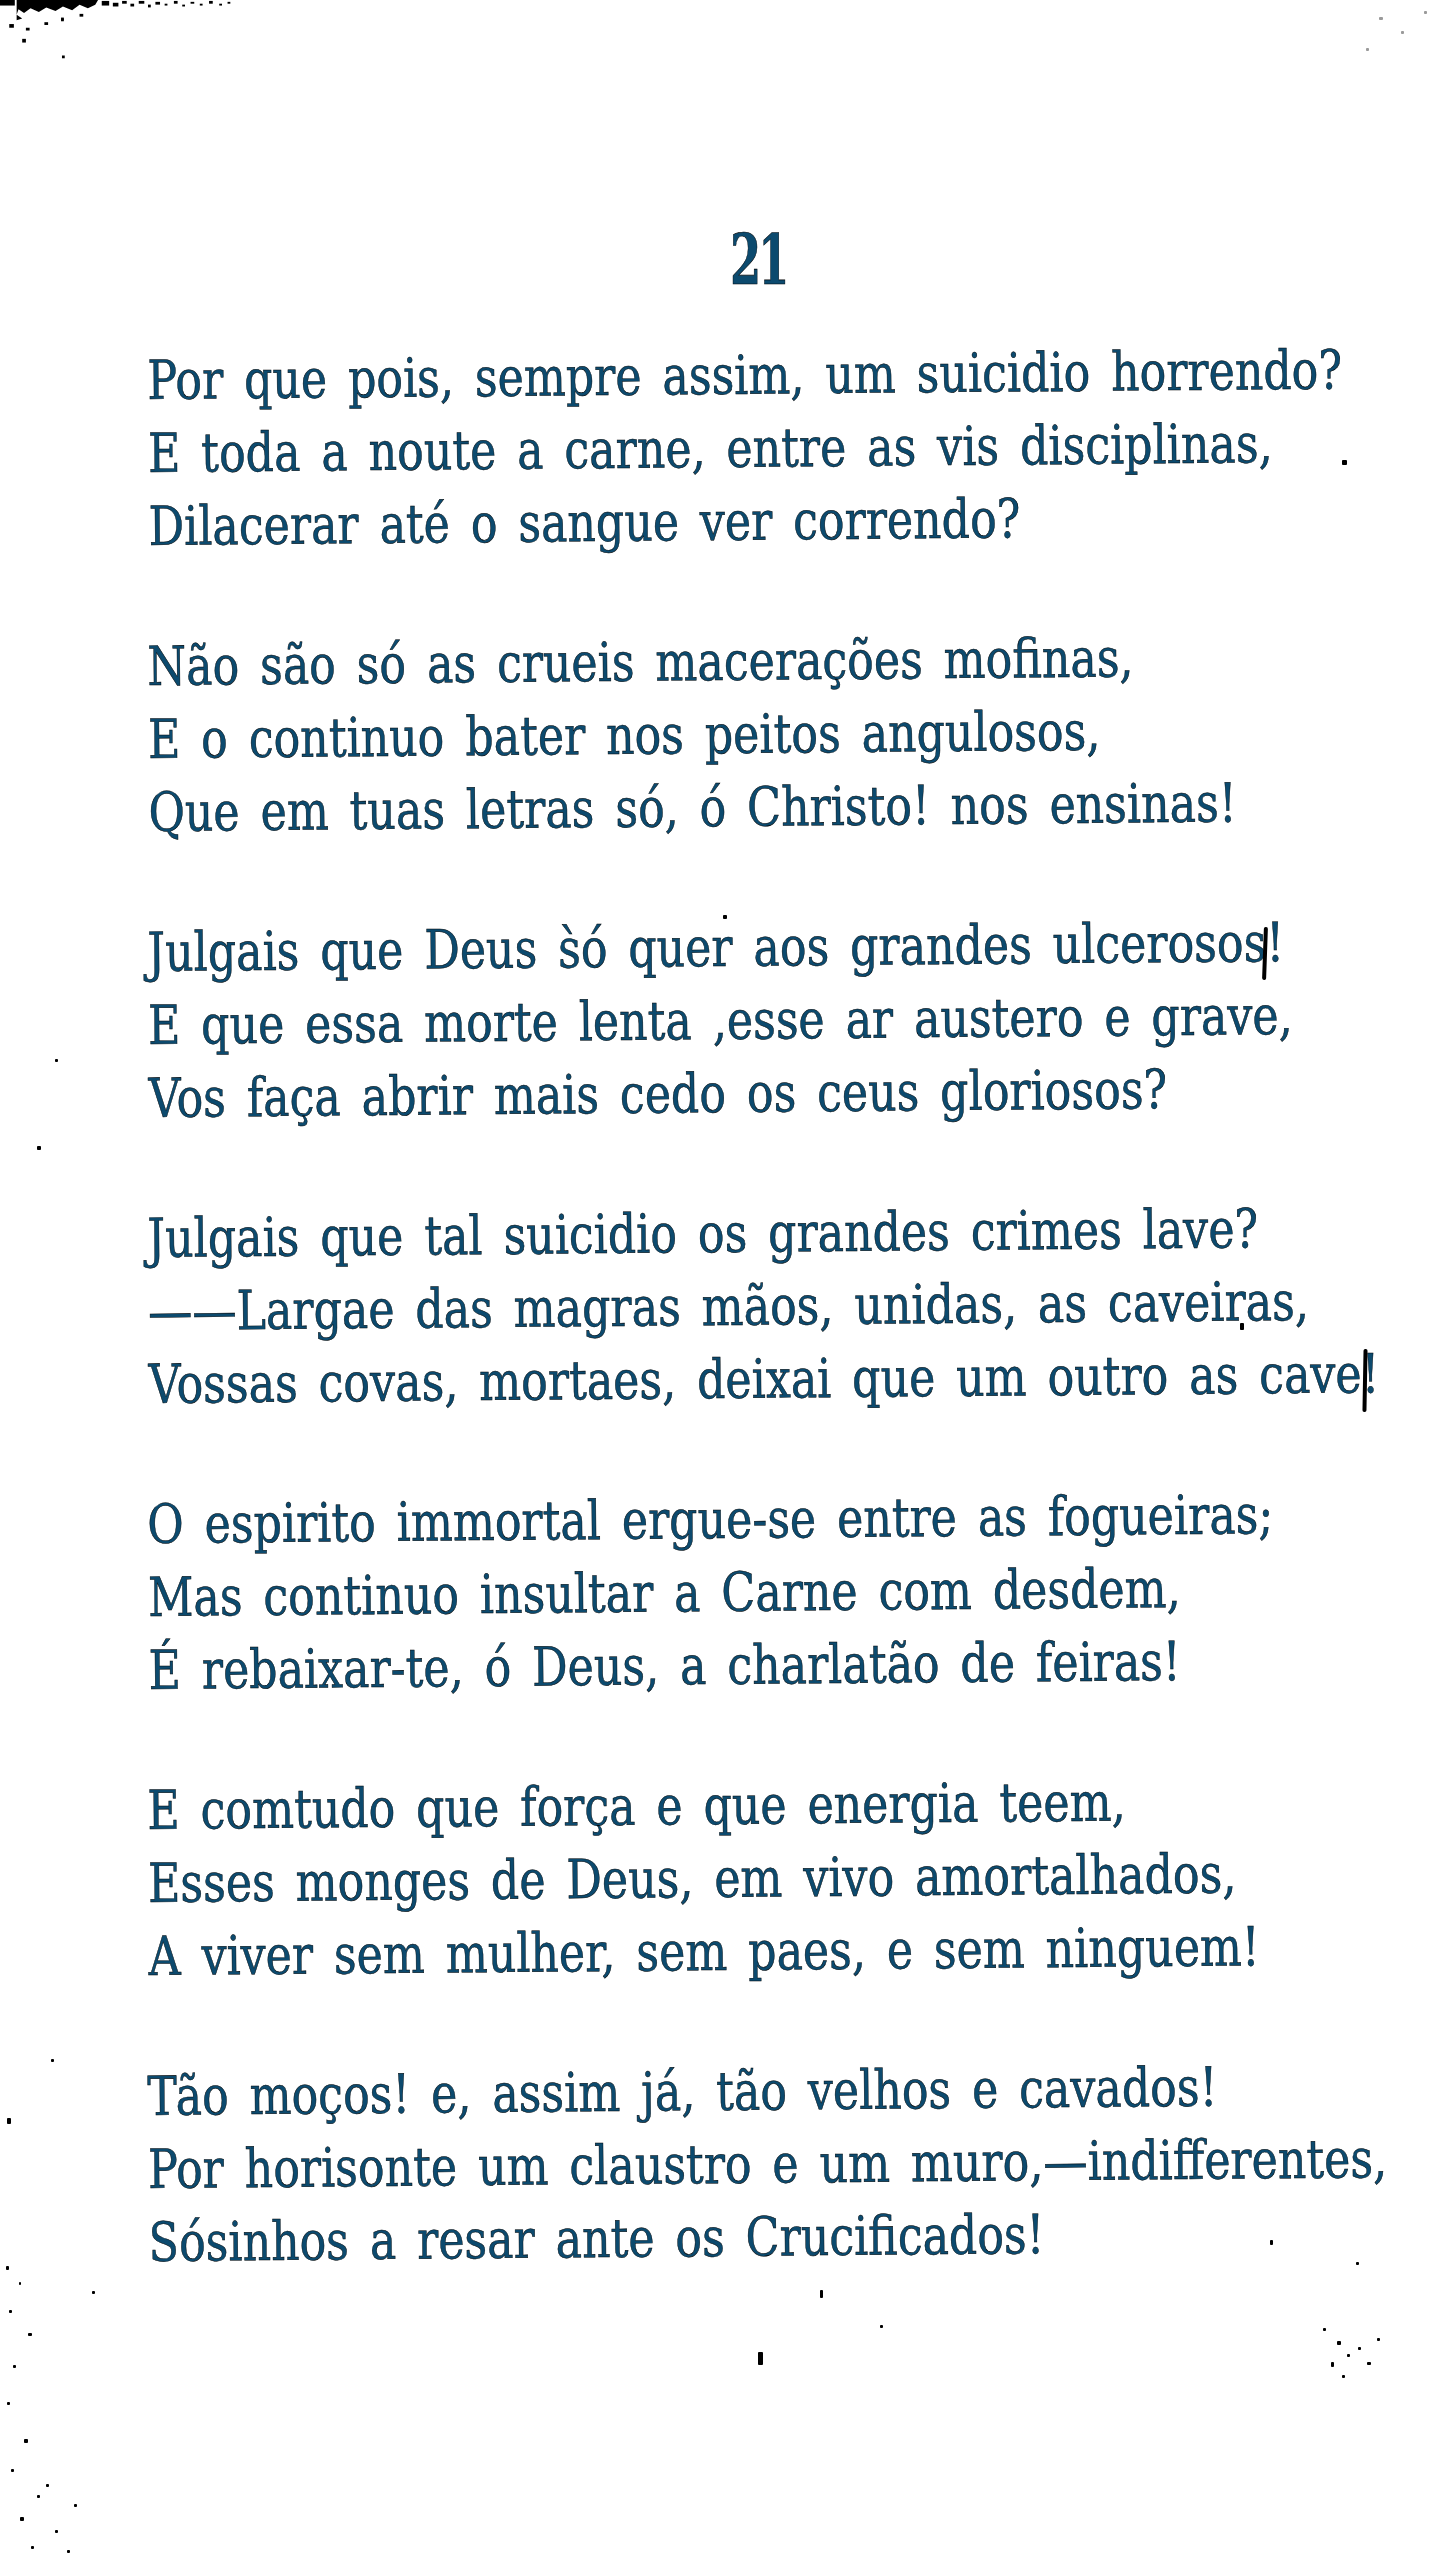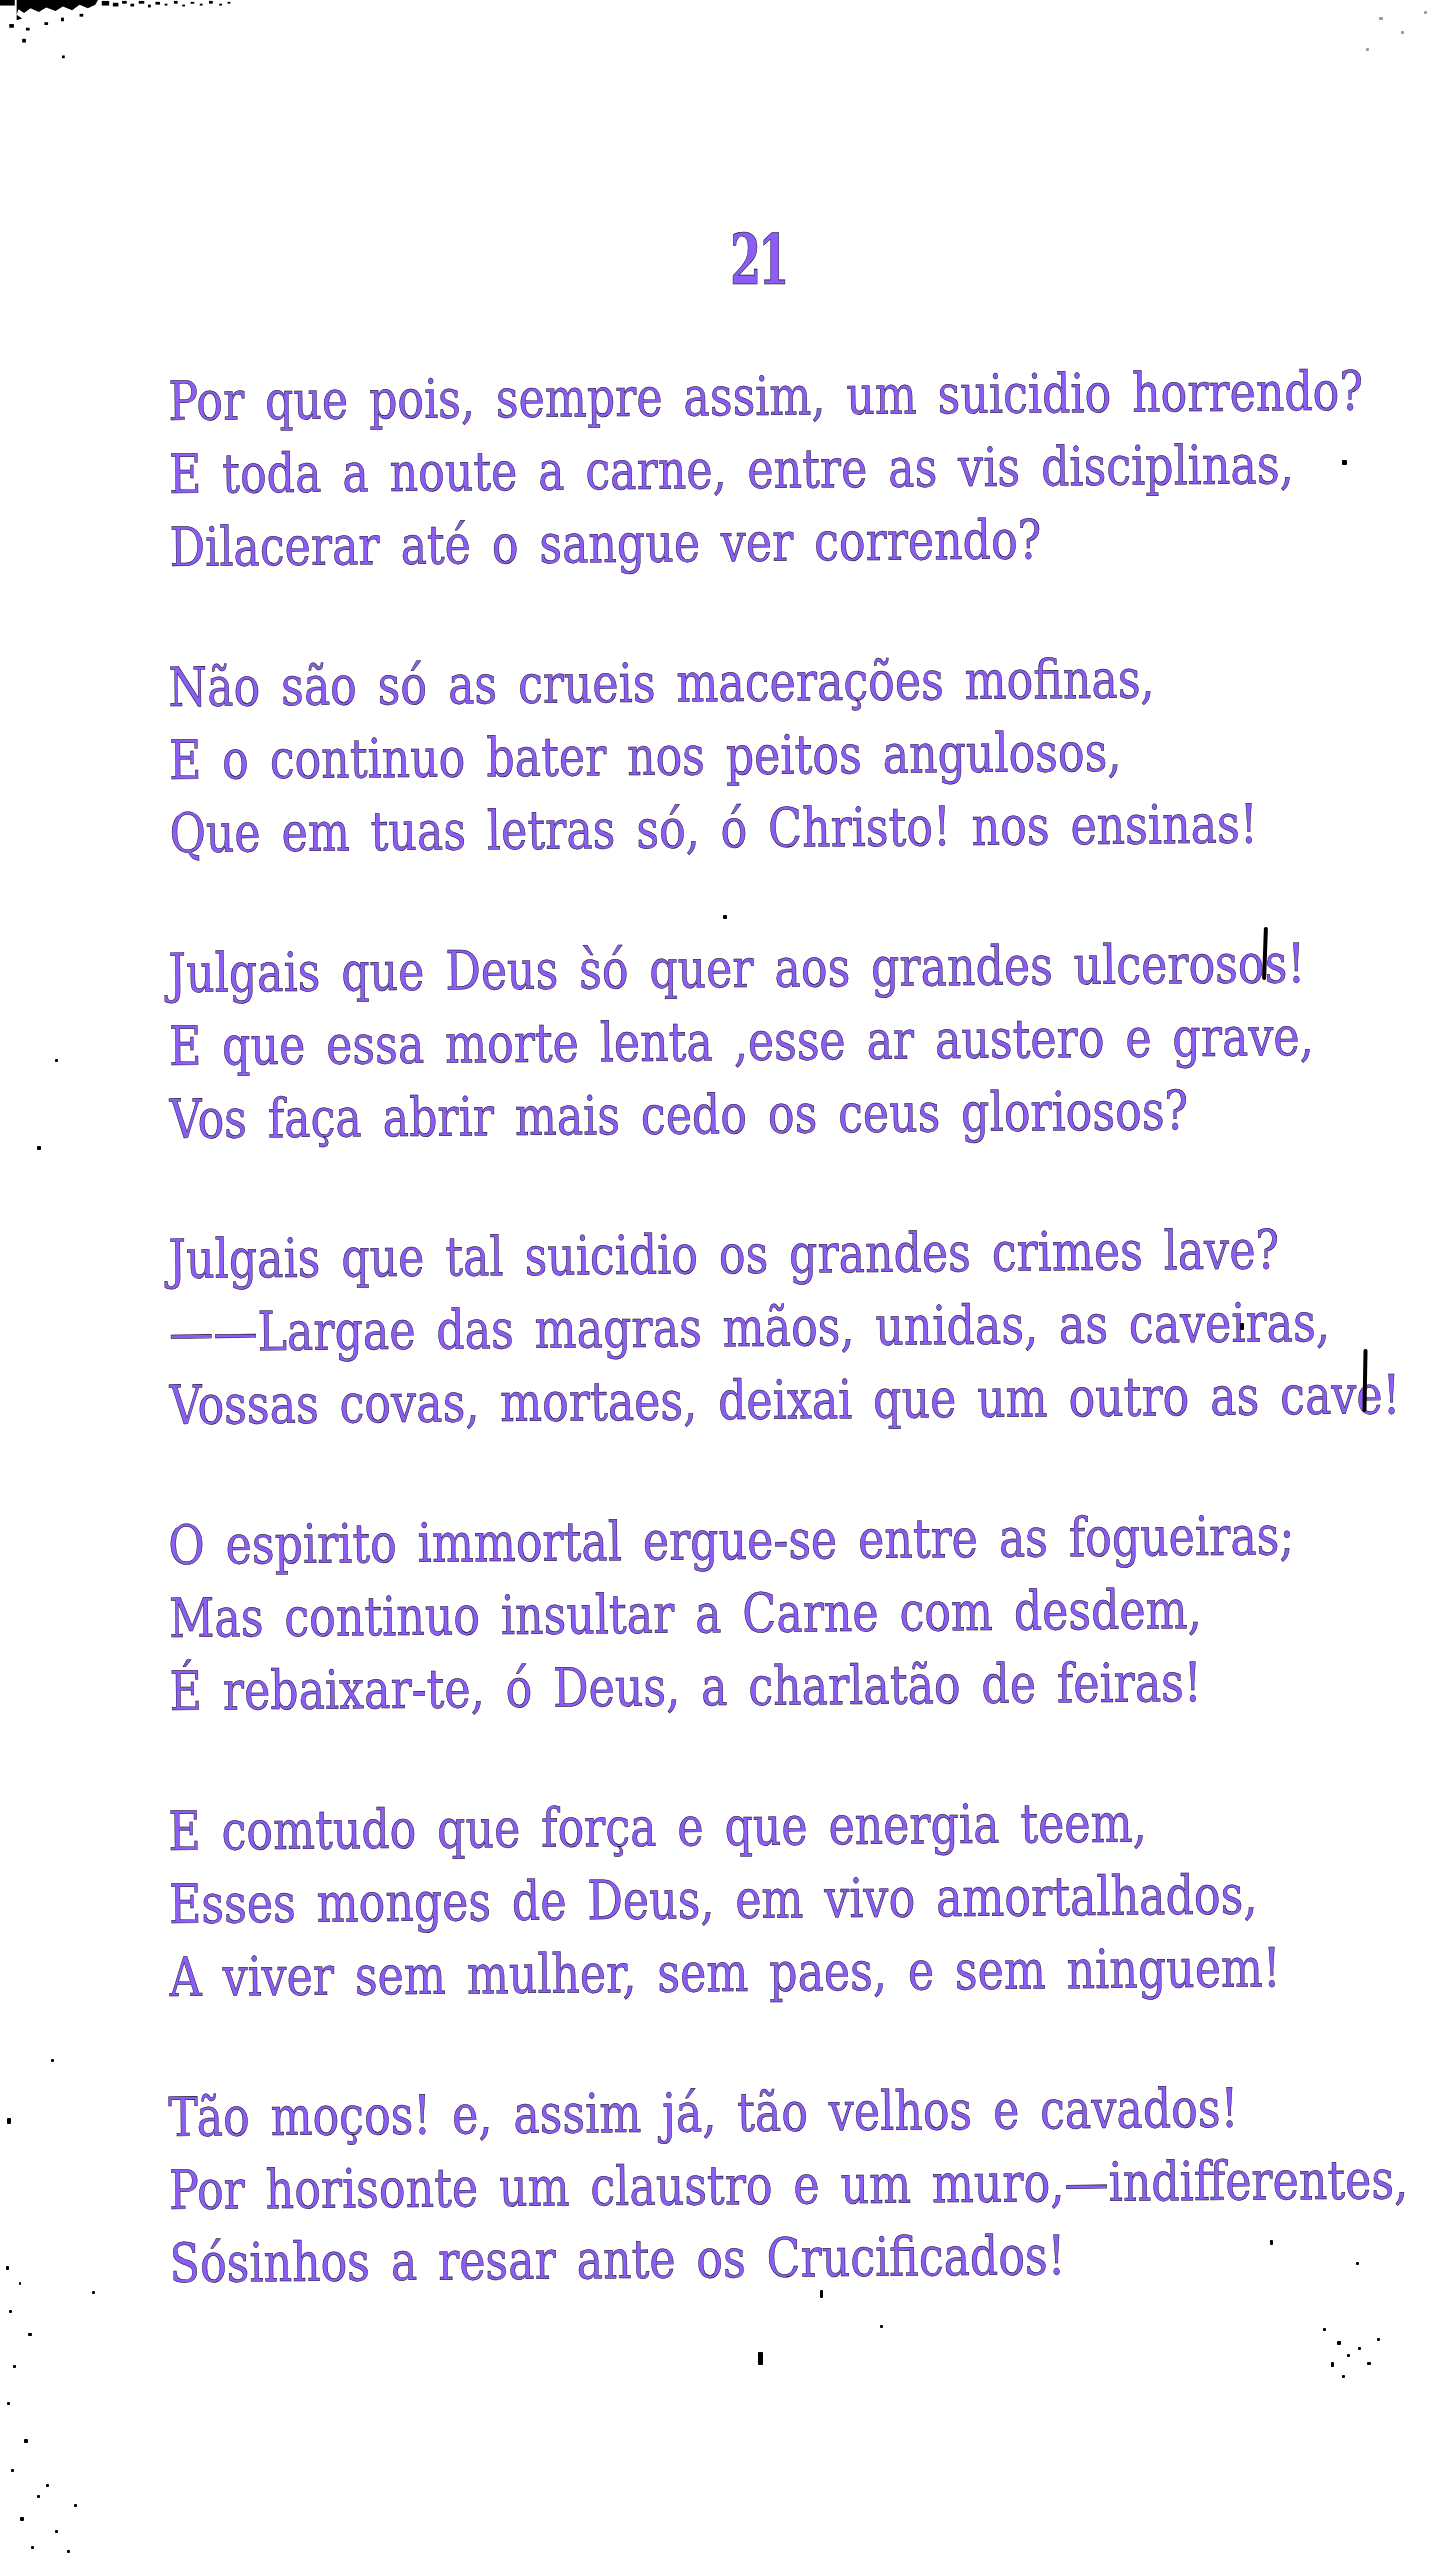"21" .page { color: #8b5cf6 -> #0c4a6e }
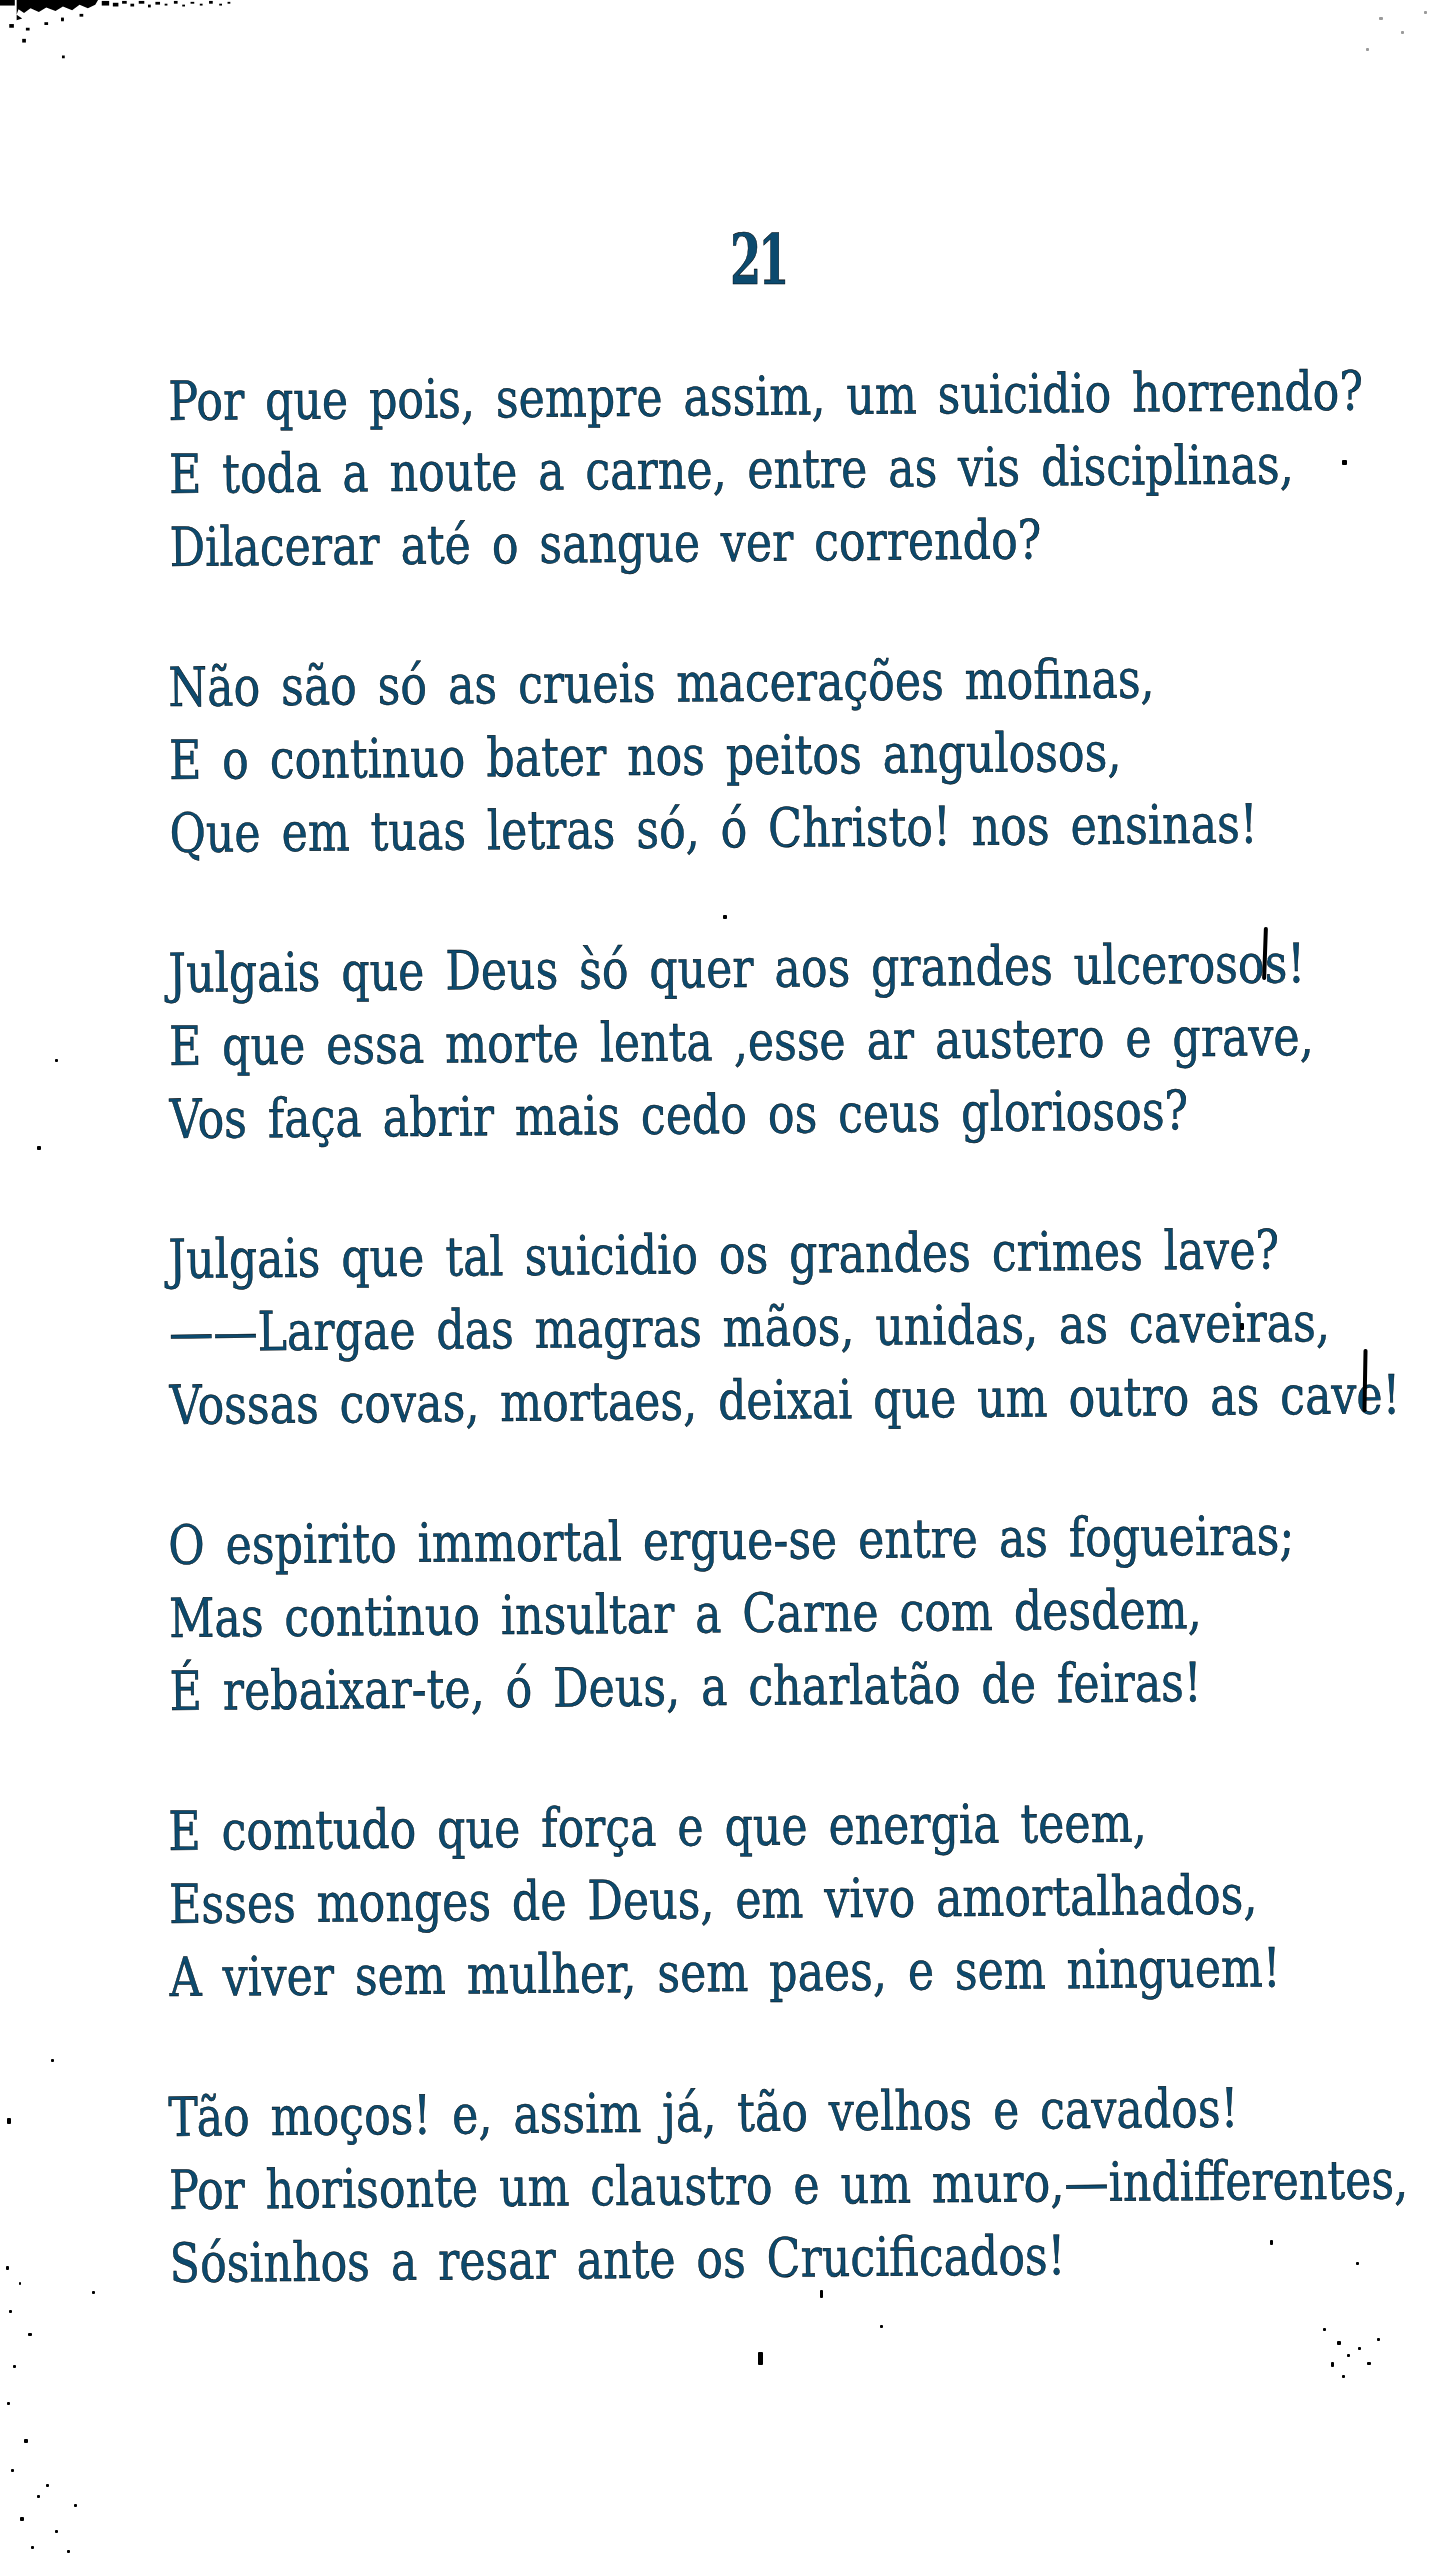"Por que pois, sempre assim," .poem { left: 169px -> 148px; margin-top: 21px -> none }
